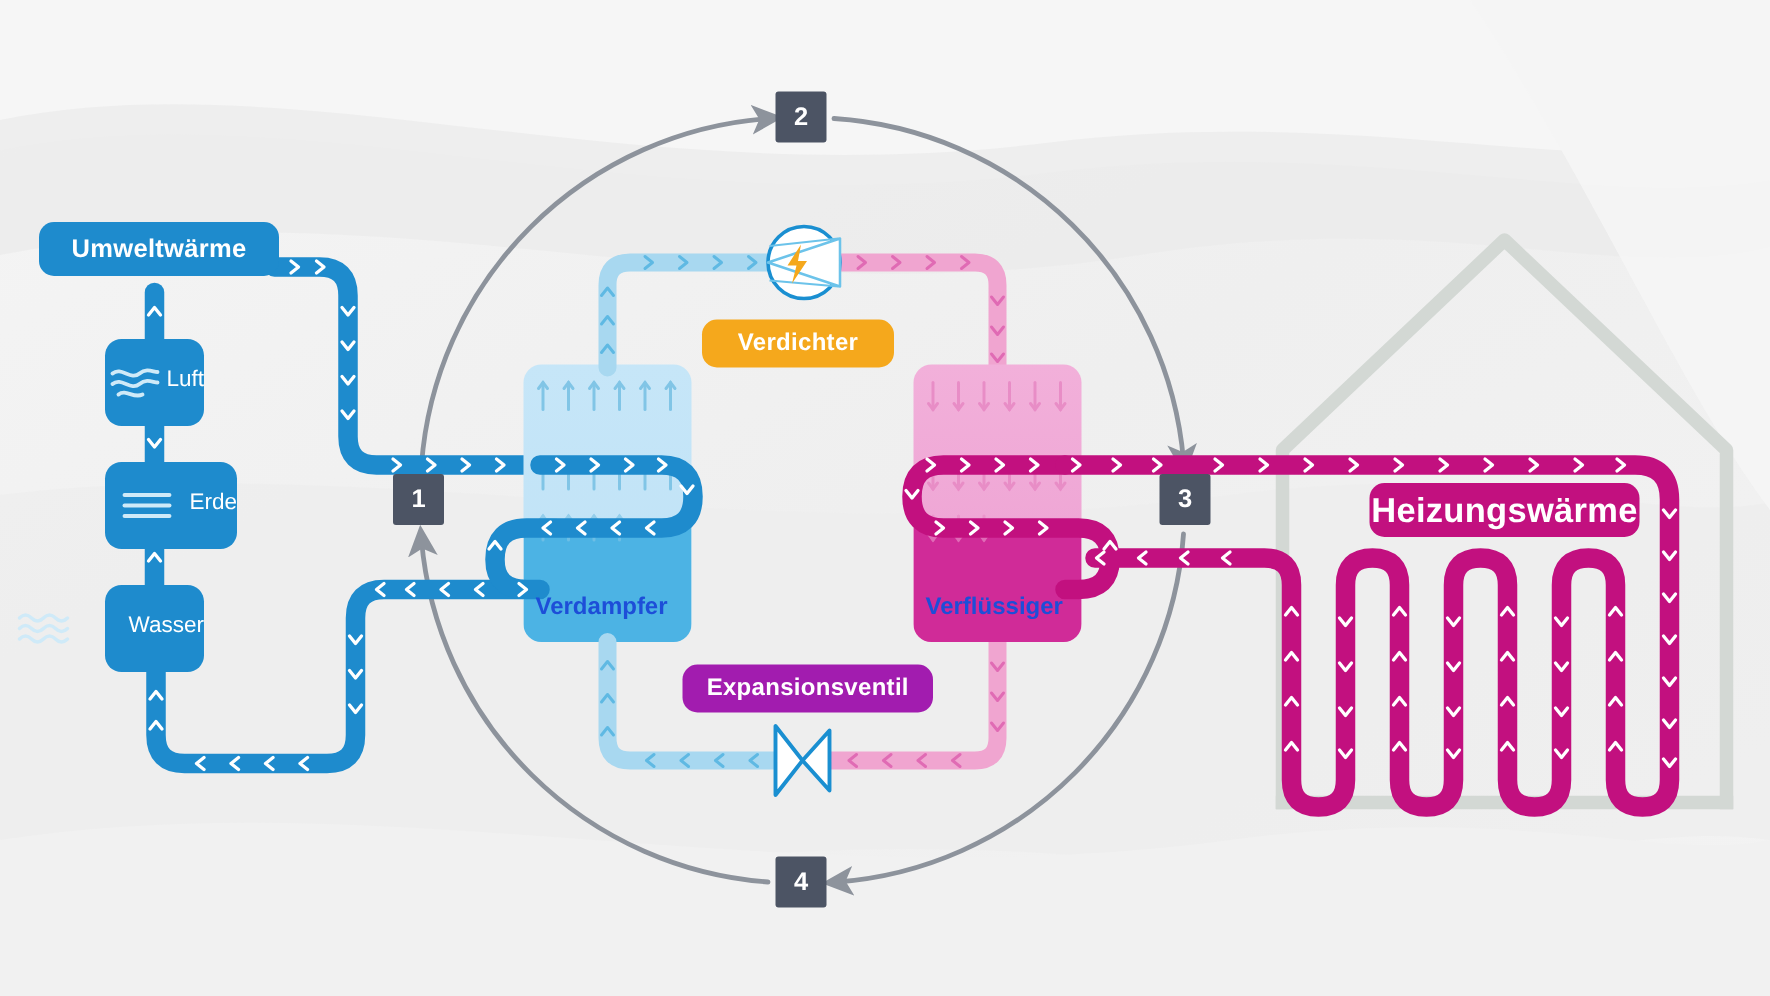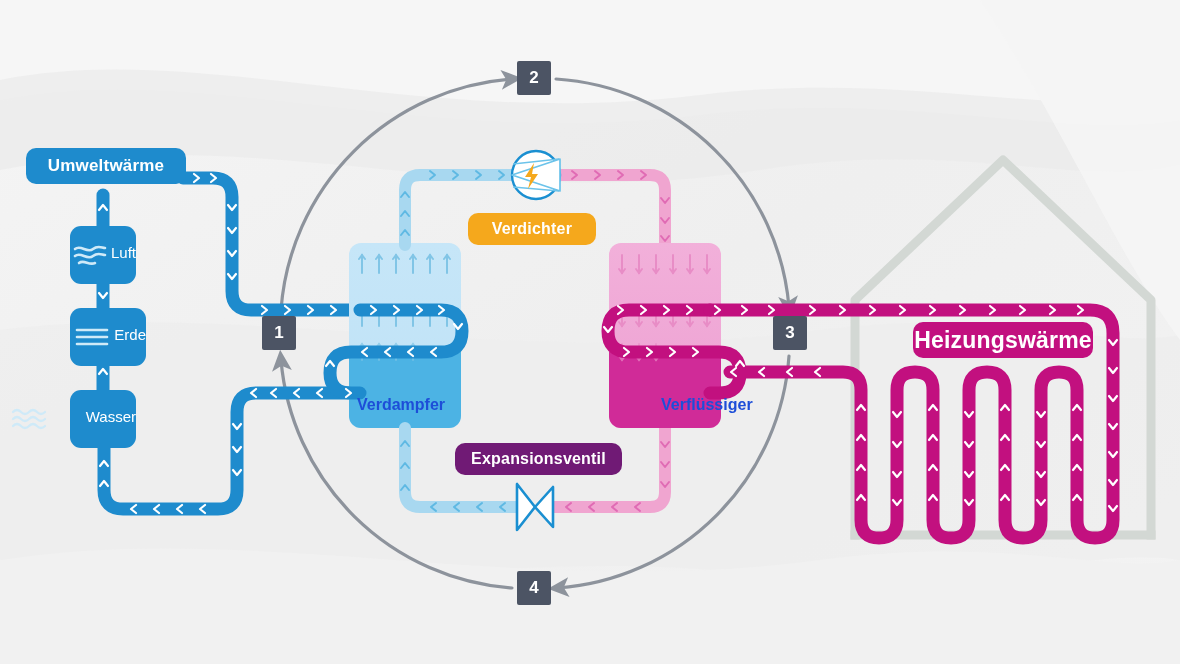"Erde" div.srcbox { width: 76px -> 88px }
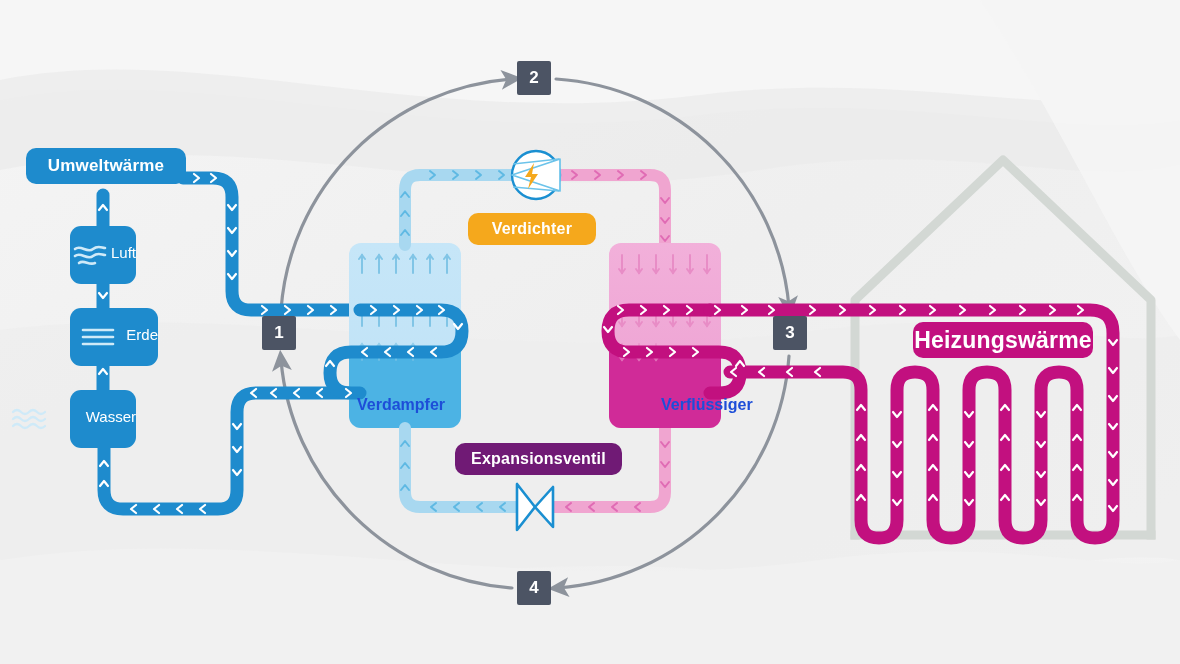"Verflüssiger" div.tank-label { margin-left: 44px -> none }
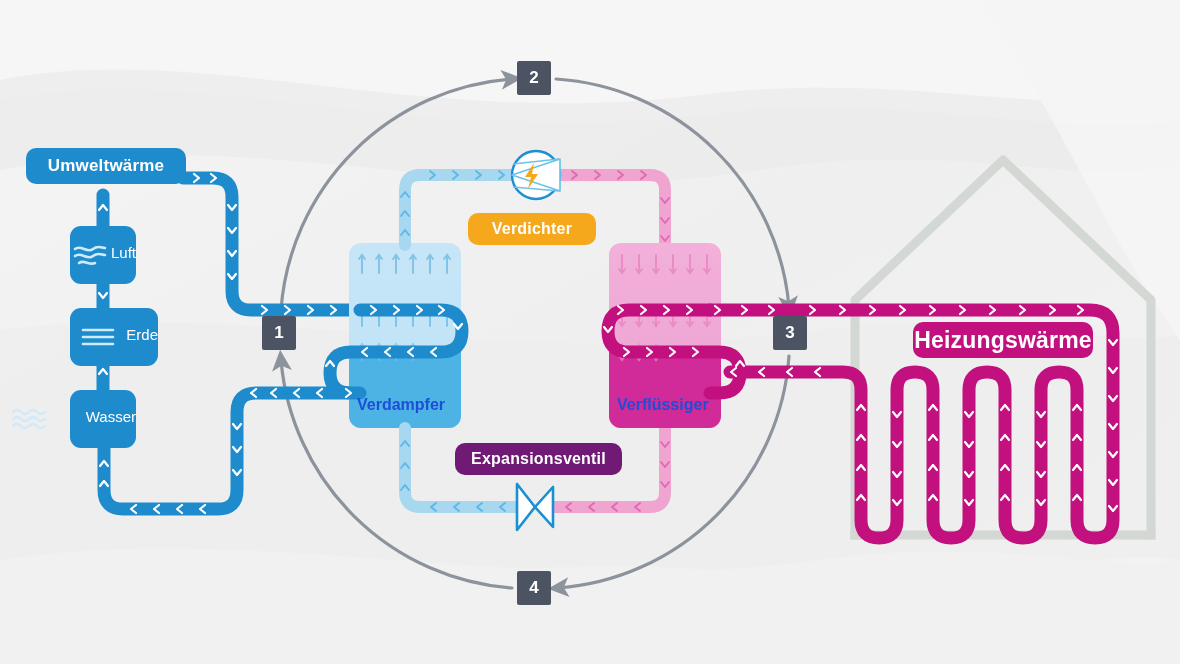"Expansionsventil" div.lbl { background: #701a75 -> #a21caf }
